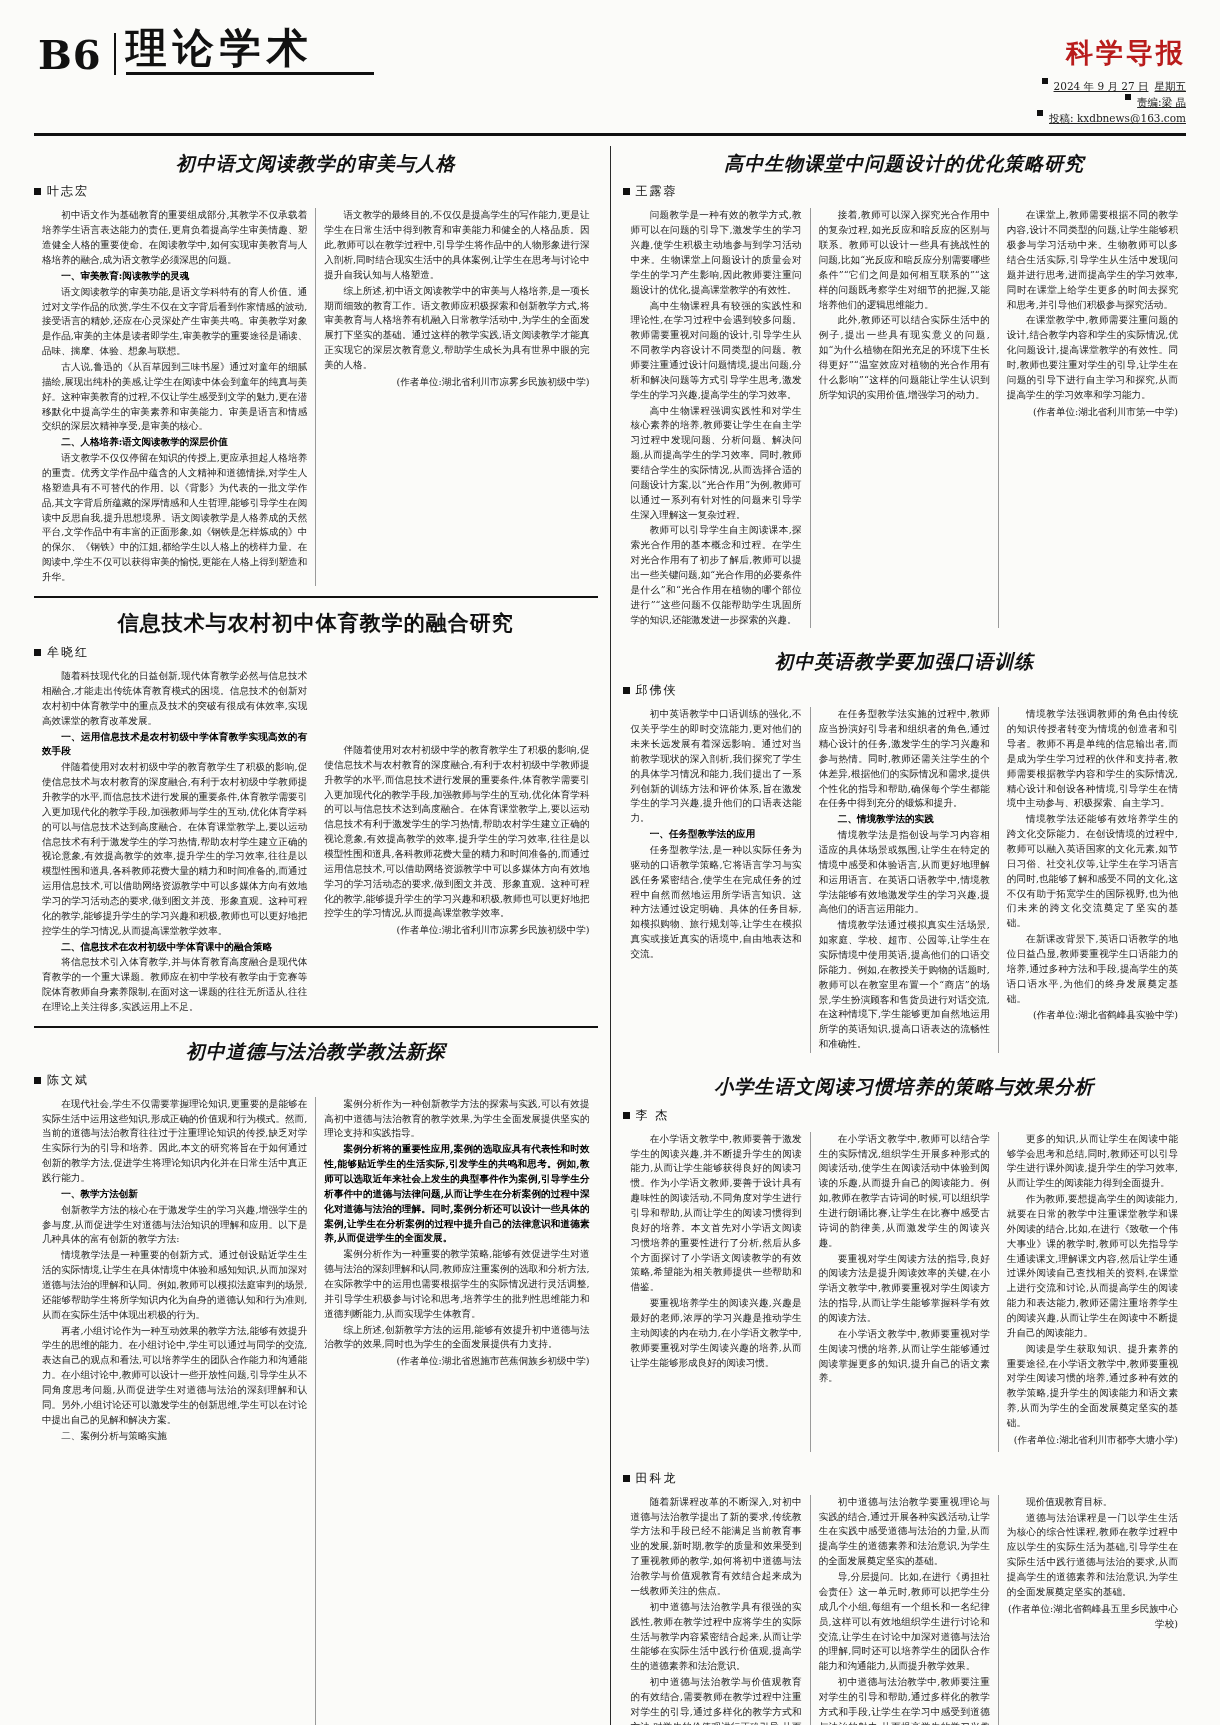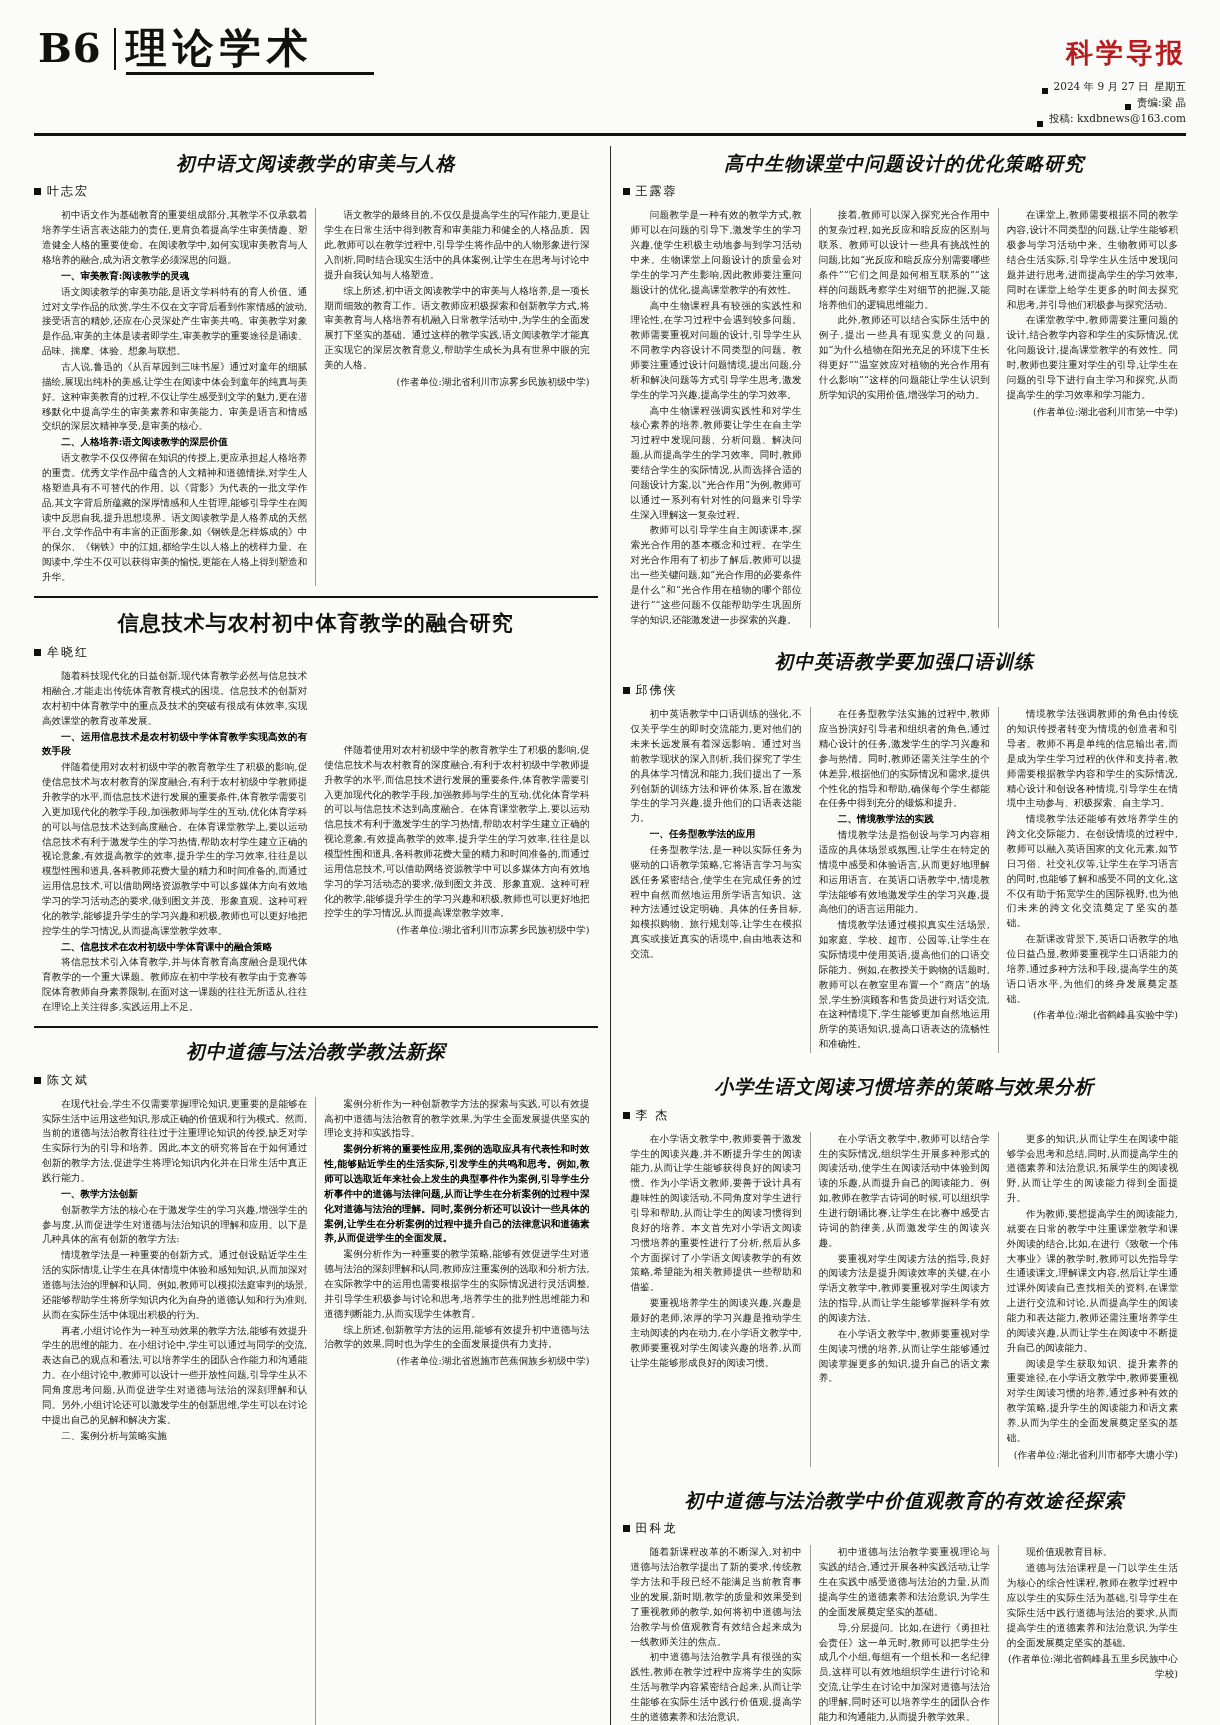"B6" .mast-left { align-items: flex-start -> flex-end }
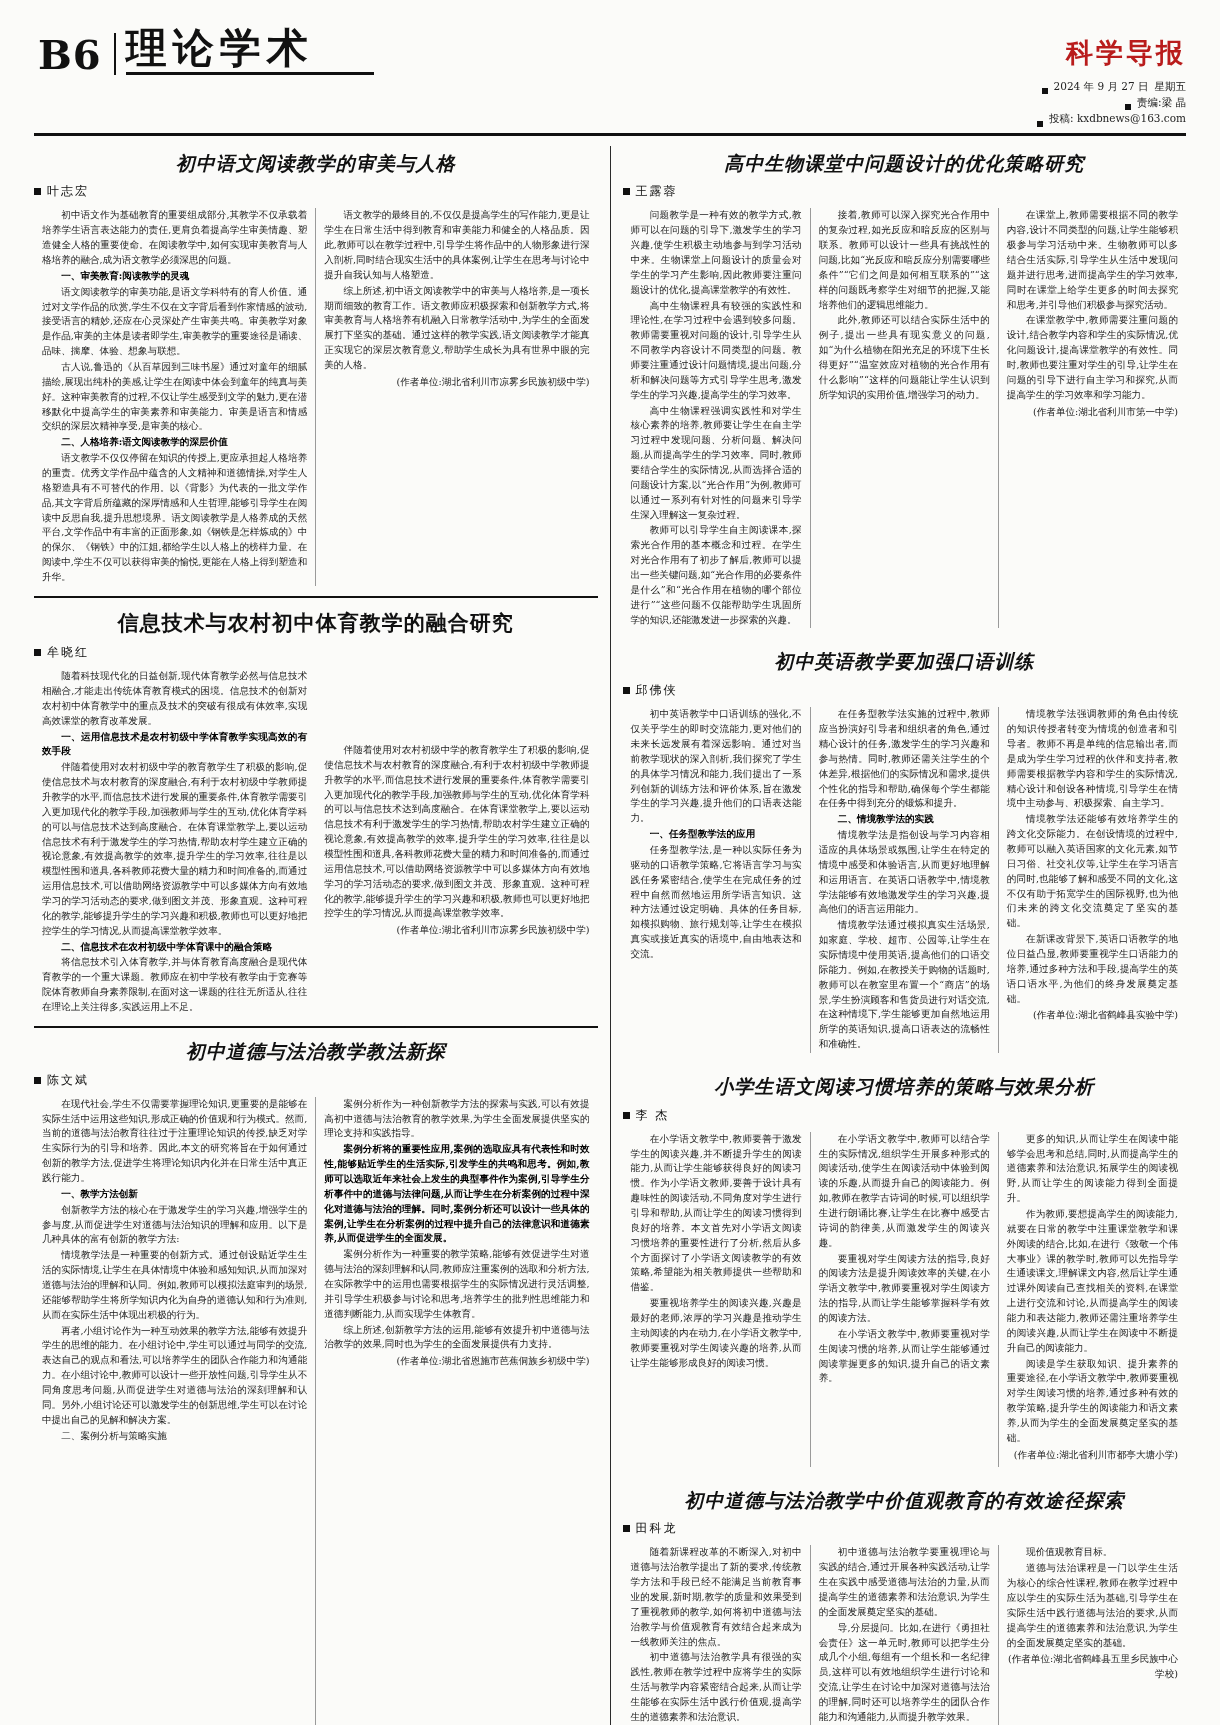"2024 年 9 月 27" .mast-meta { align-items: flex-end -> flex-start; text-decoration: none -> underline }
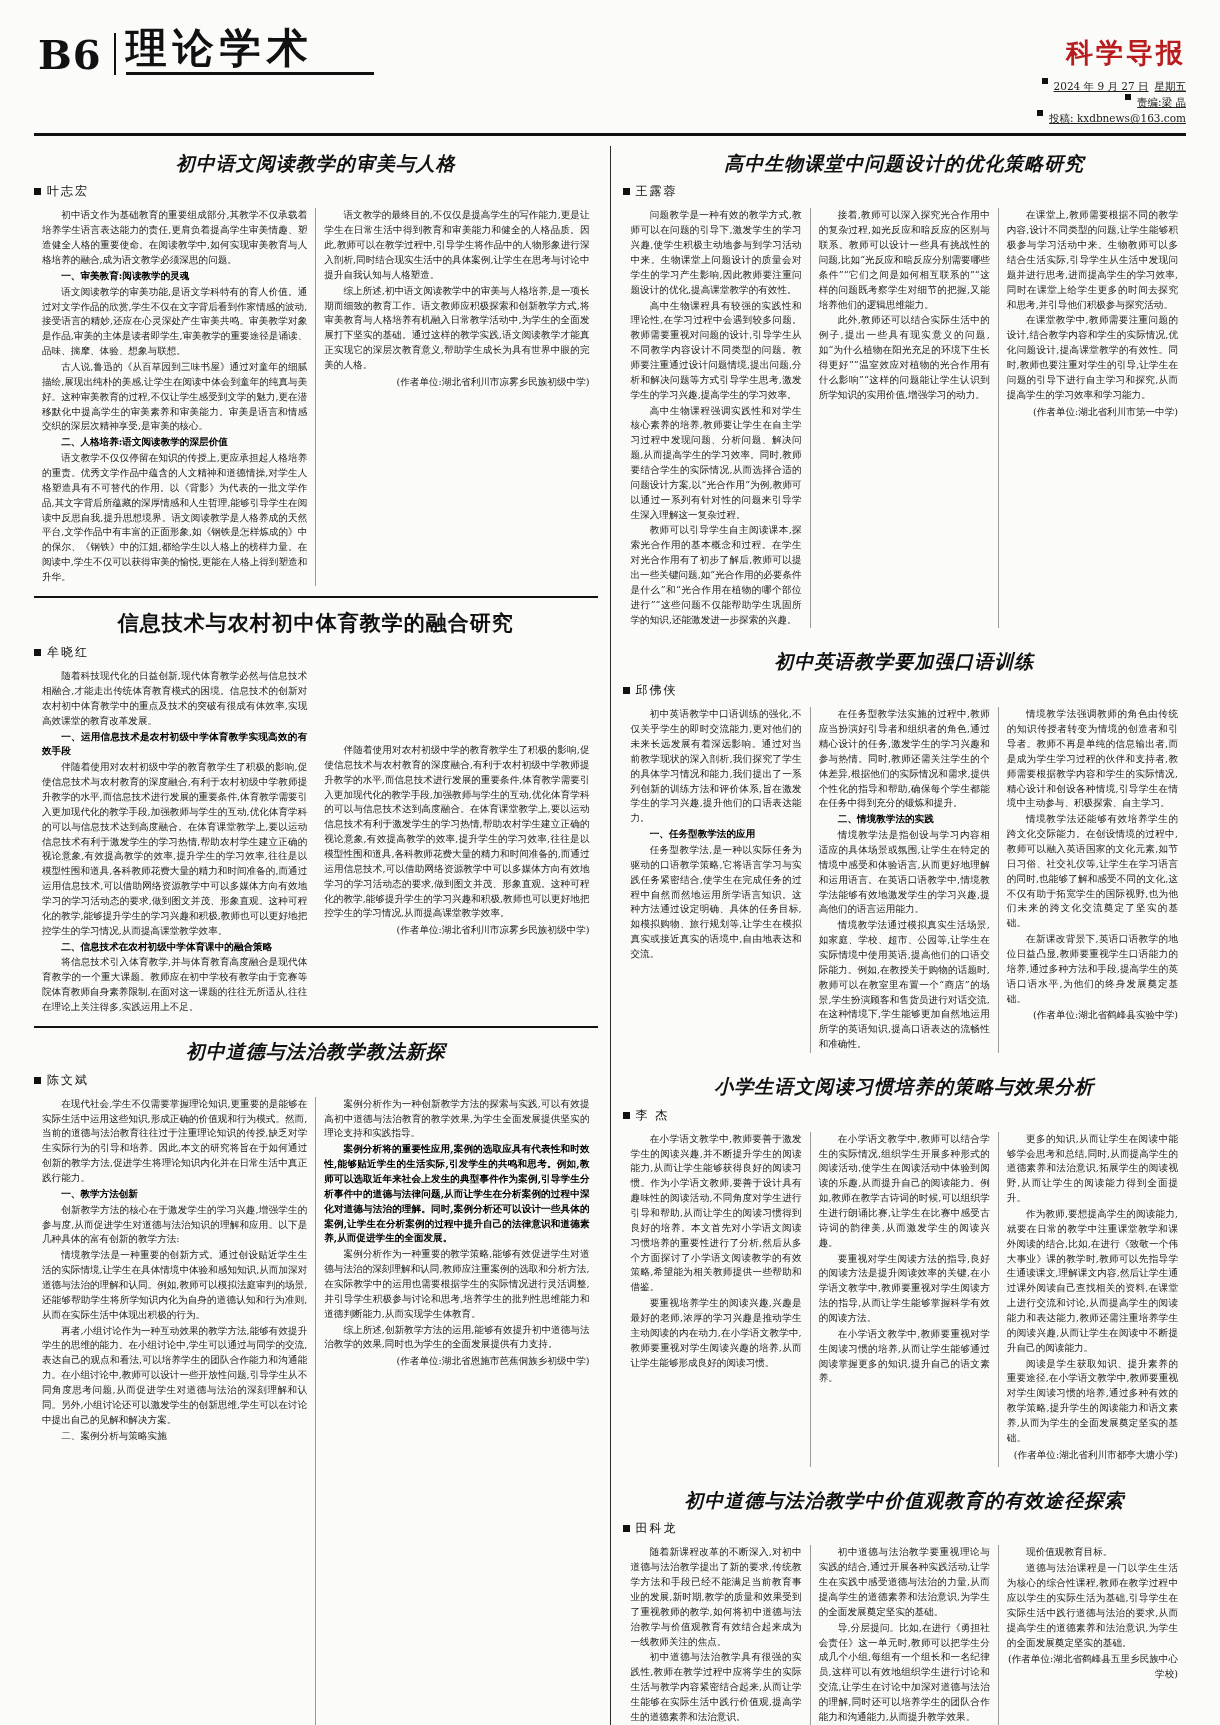"更多的知识,从而让学生在阅读中能够学会思考和总结,同时,从而提高学生的道德素养和" p.body { text: ,从而提高学生的道德素养和法治意识,拓展学生的阅读视野 -> ,教师还可以引导学生进行课外阅读,提升学生的学习效率 }
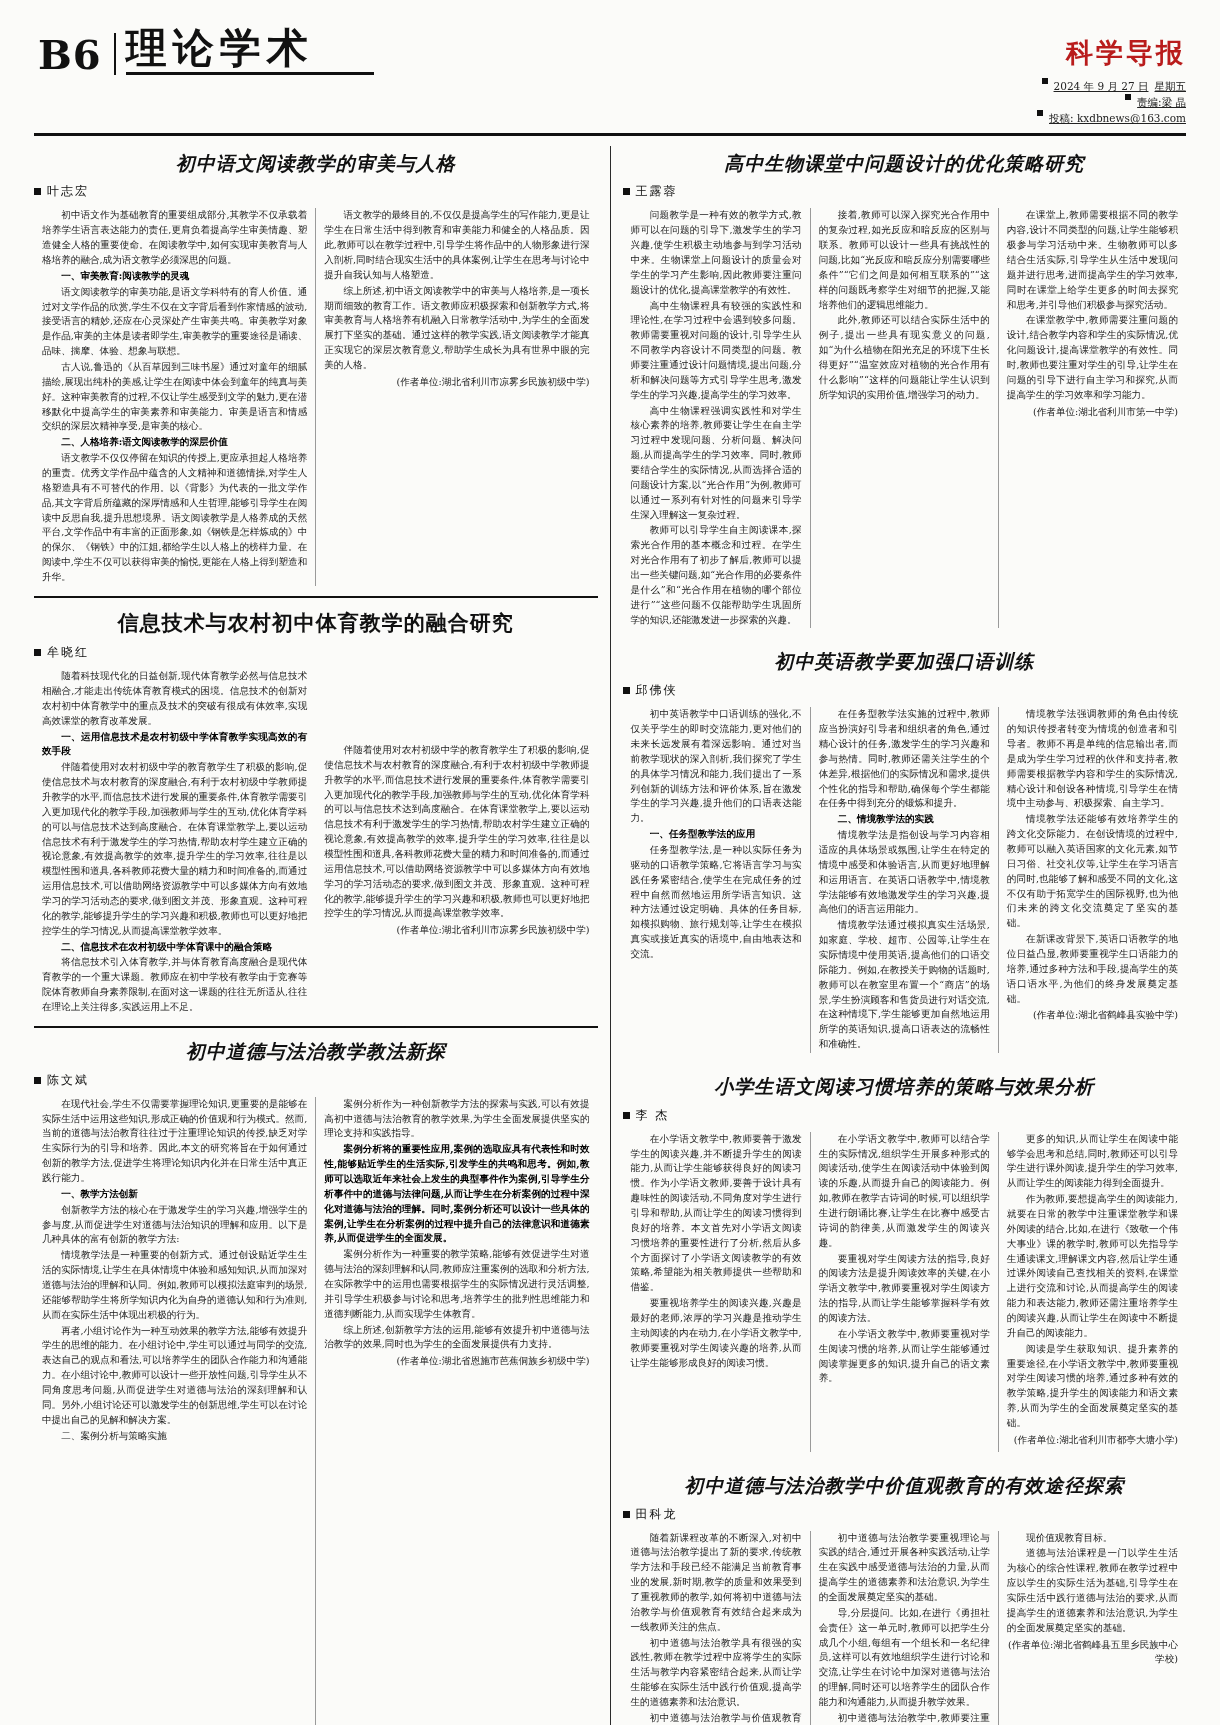"初中道德与法治教学中价值观教育的有效途径探索" h2.art-title { html: <h2>初中道德与法治教学中价值观教育的有效途径探索</h2> -> none }
